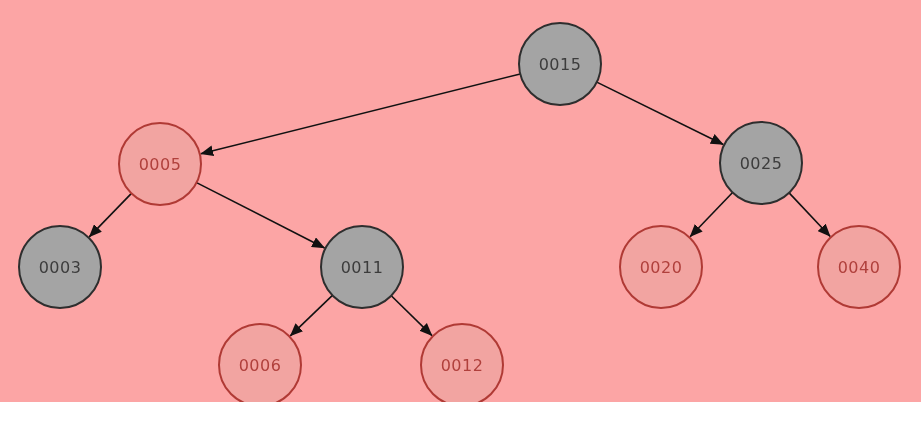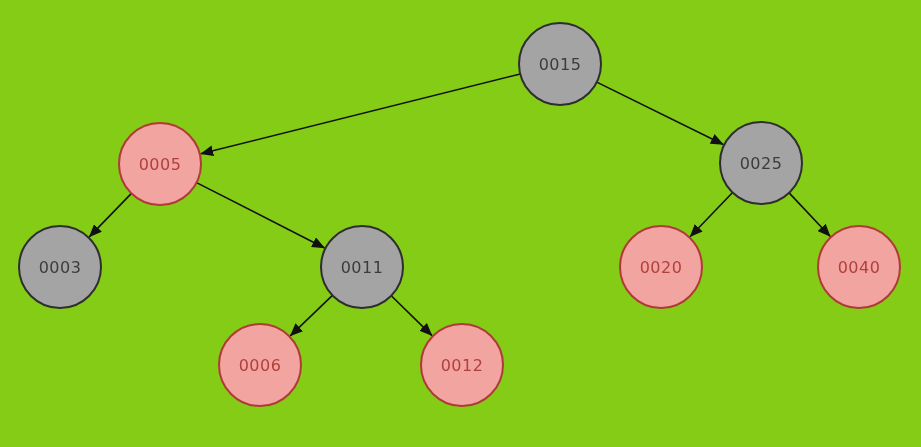"0015" .canvas-wrap { background: #84cc16 -> #fca5a5; height: 447px -> 402px }
